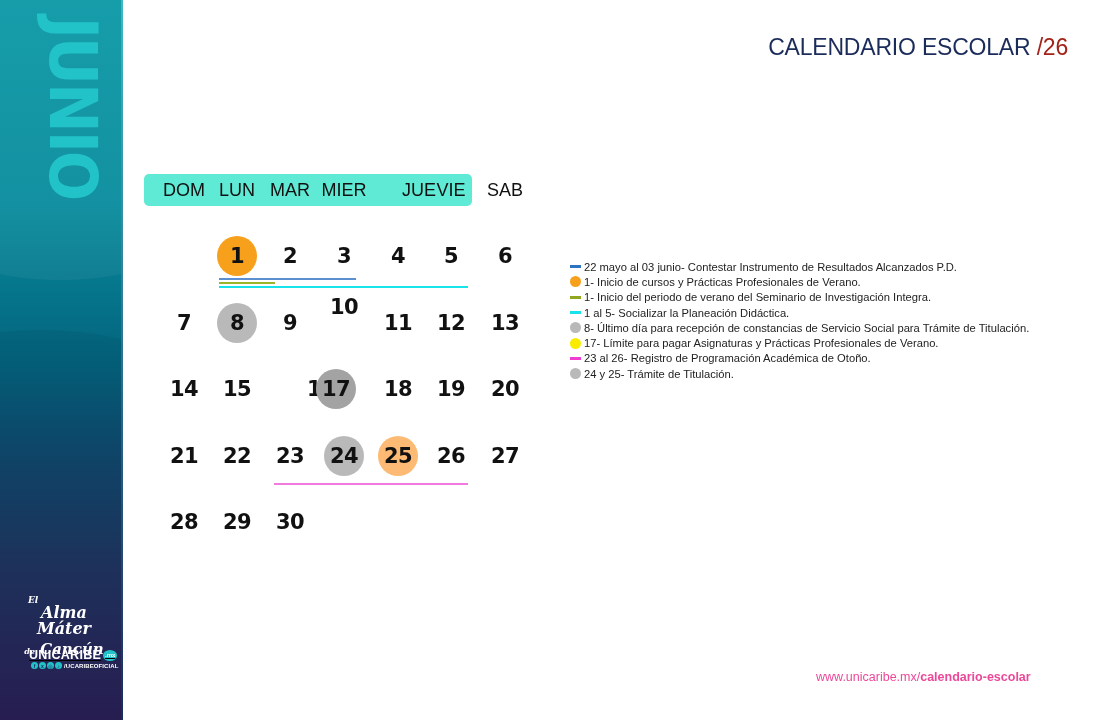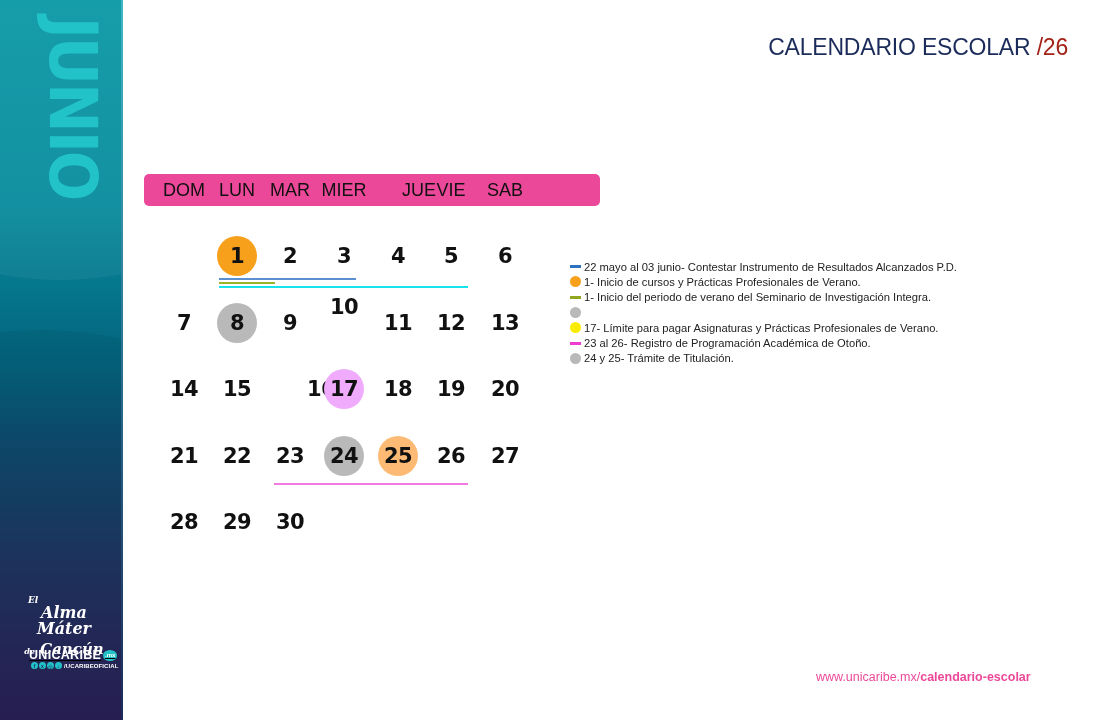"DOM" .weekdays { background: #ec4899 -> #5eead4; width: 456px -> 328px }
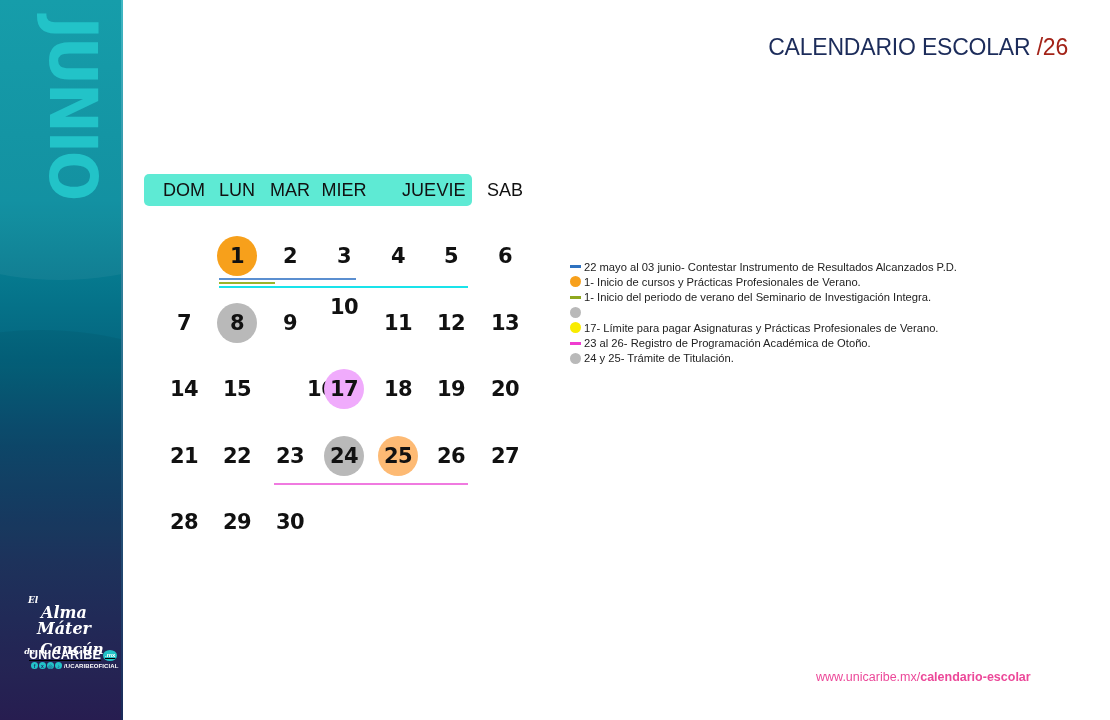"1 al 5- Socializar la" div.item { html: none -> <div> <span> <span></span> </span> <span>1 al 5- Socializar la Planeación Didáctica.</span> </div> }
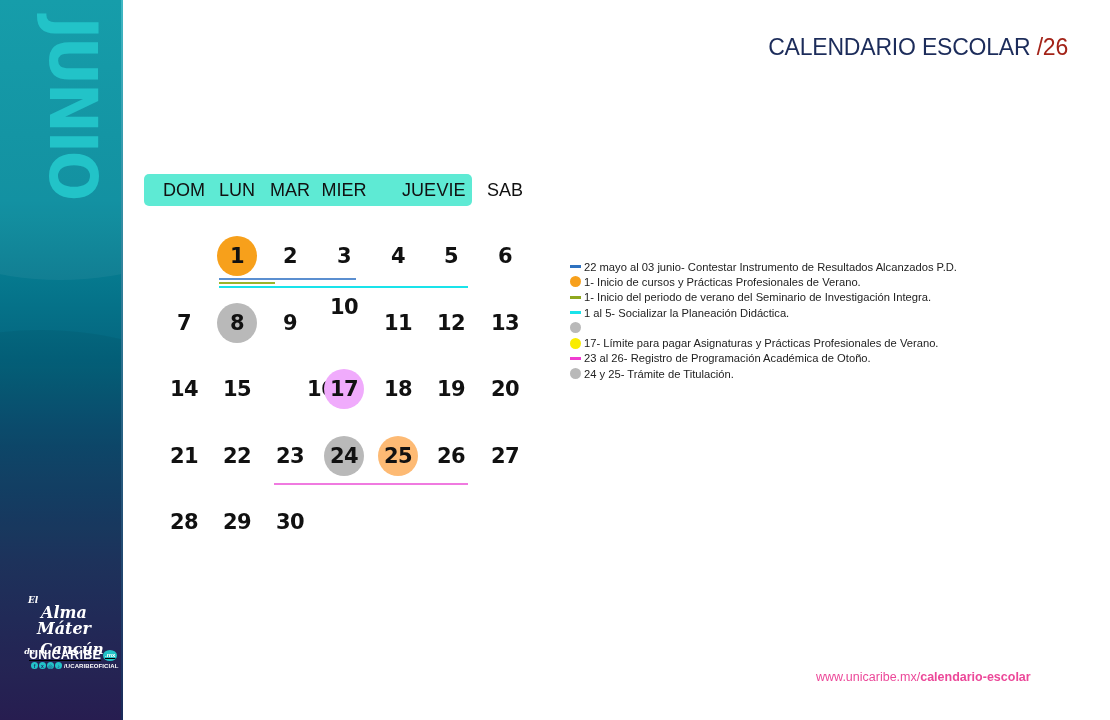"8- Último día para recepción" span.txt { html: none -> <span>8- Último día para recepción de constancias de Servicio Social para Trámite de Titulación.</span> }
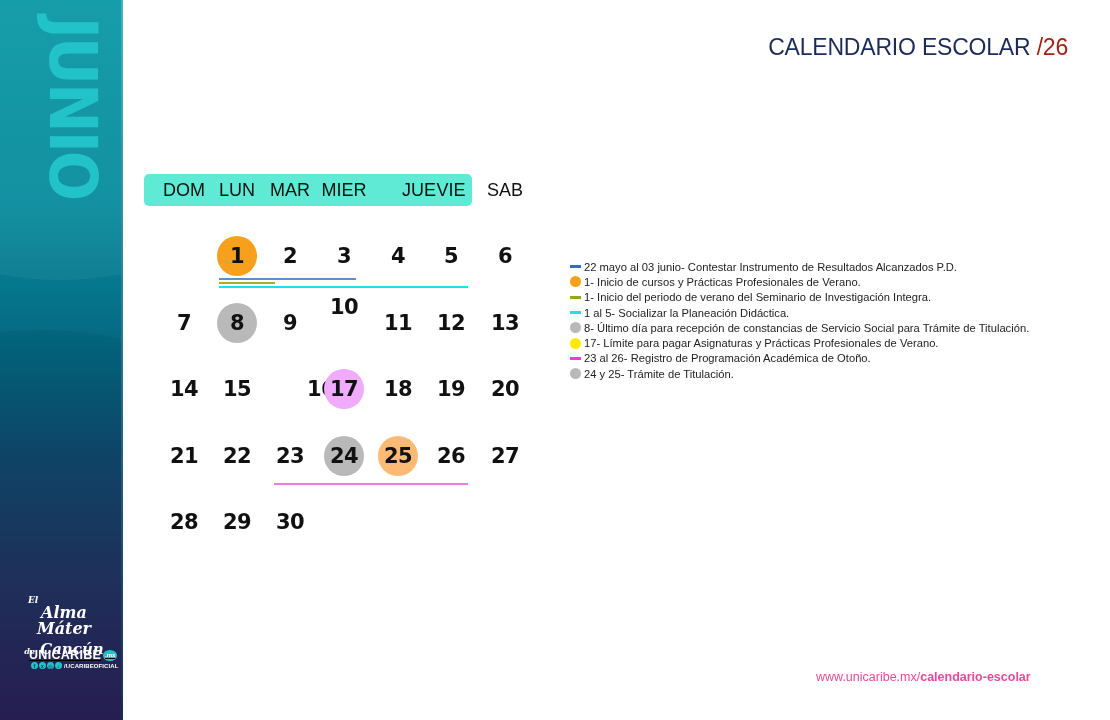"17" div.day { background: #f0abfc -> #a3a3a3; left: 344px -> 336px }
